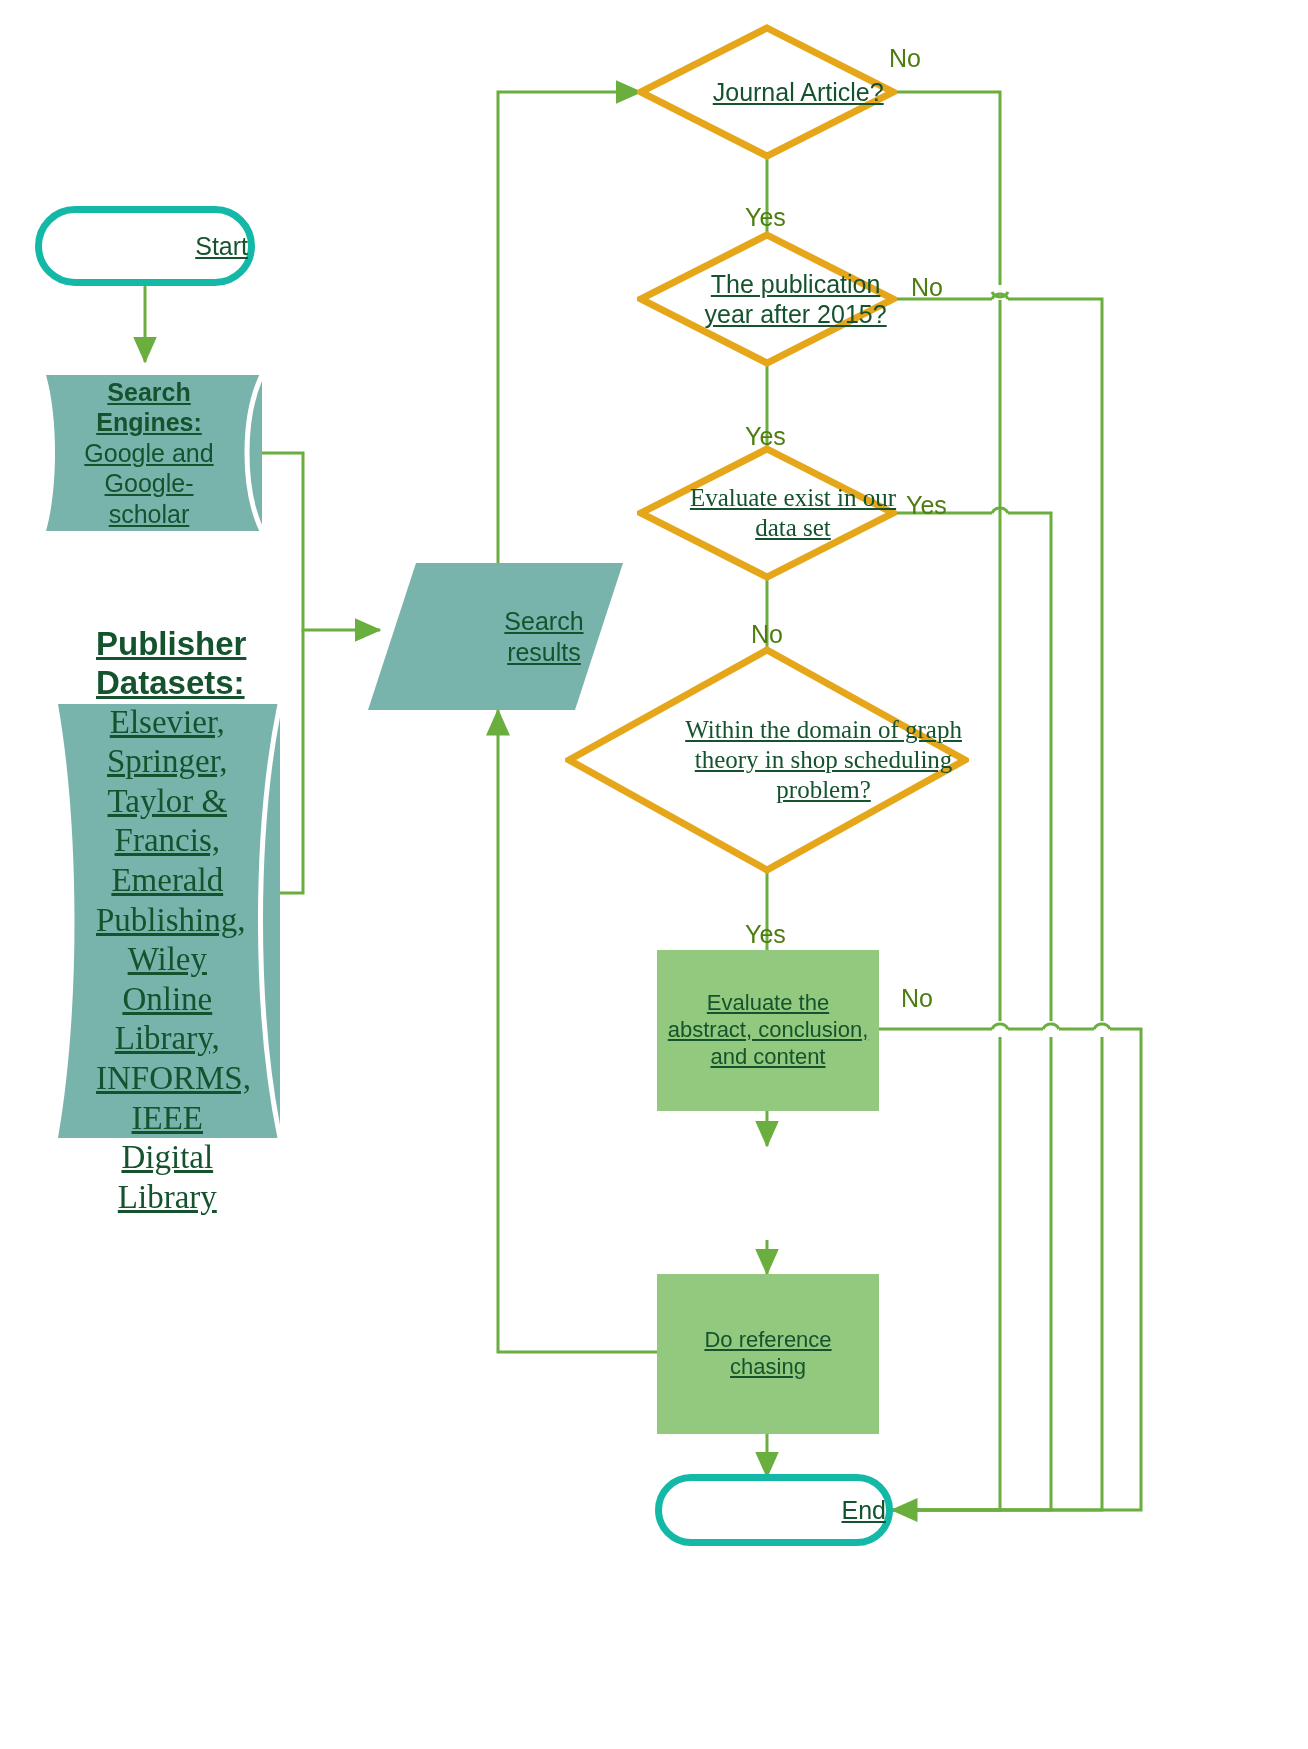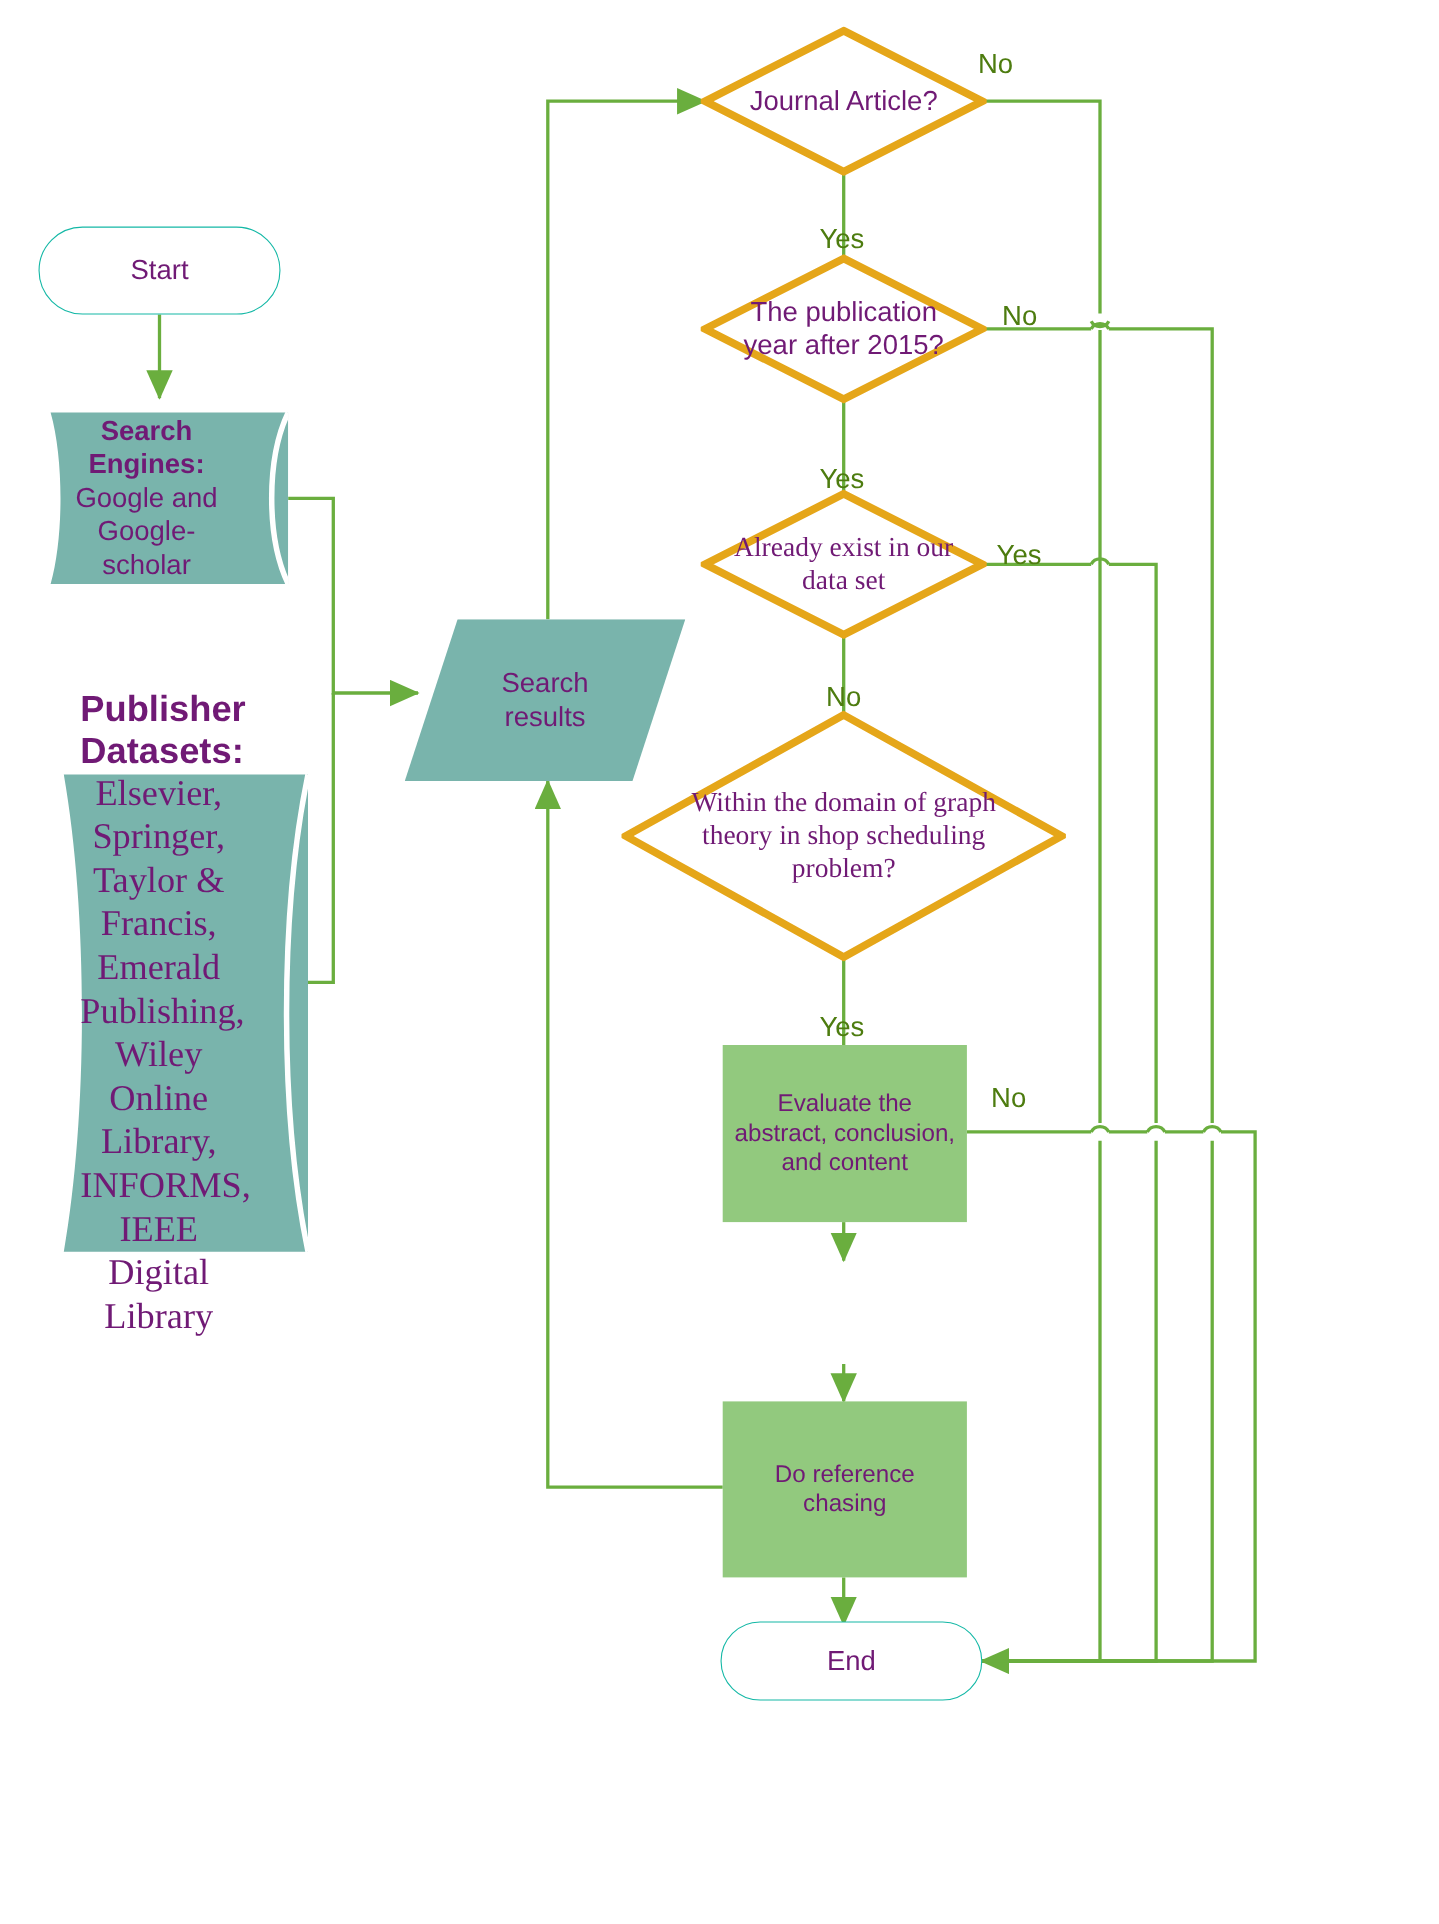"Journal Article?" .node { color: #701a75 -> #14532d; justify-content: center -> flex-end; text-decoration: none -> underline }
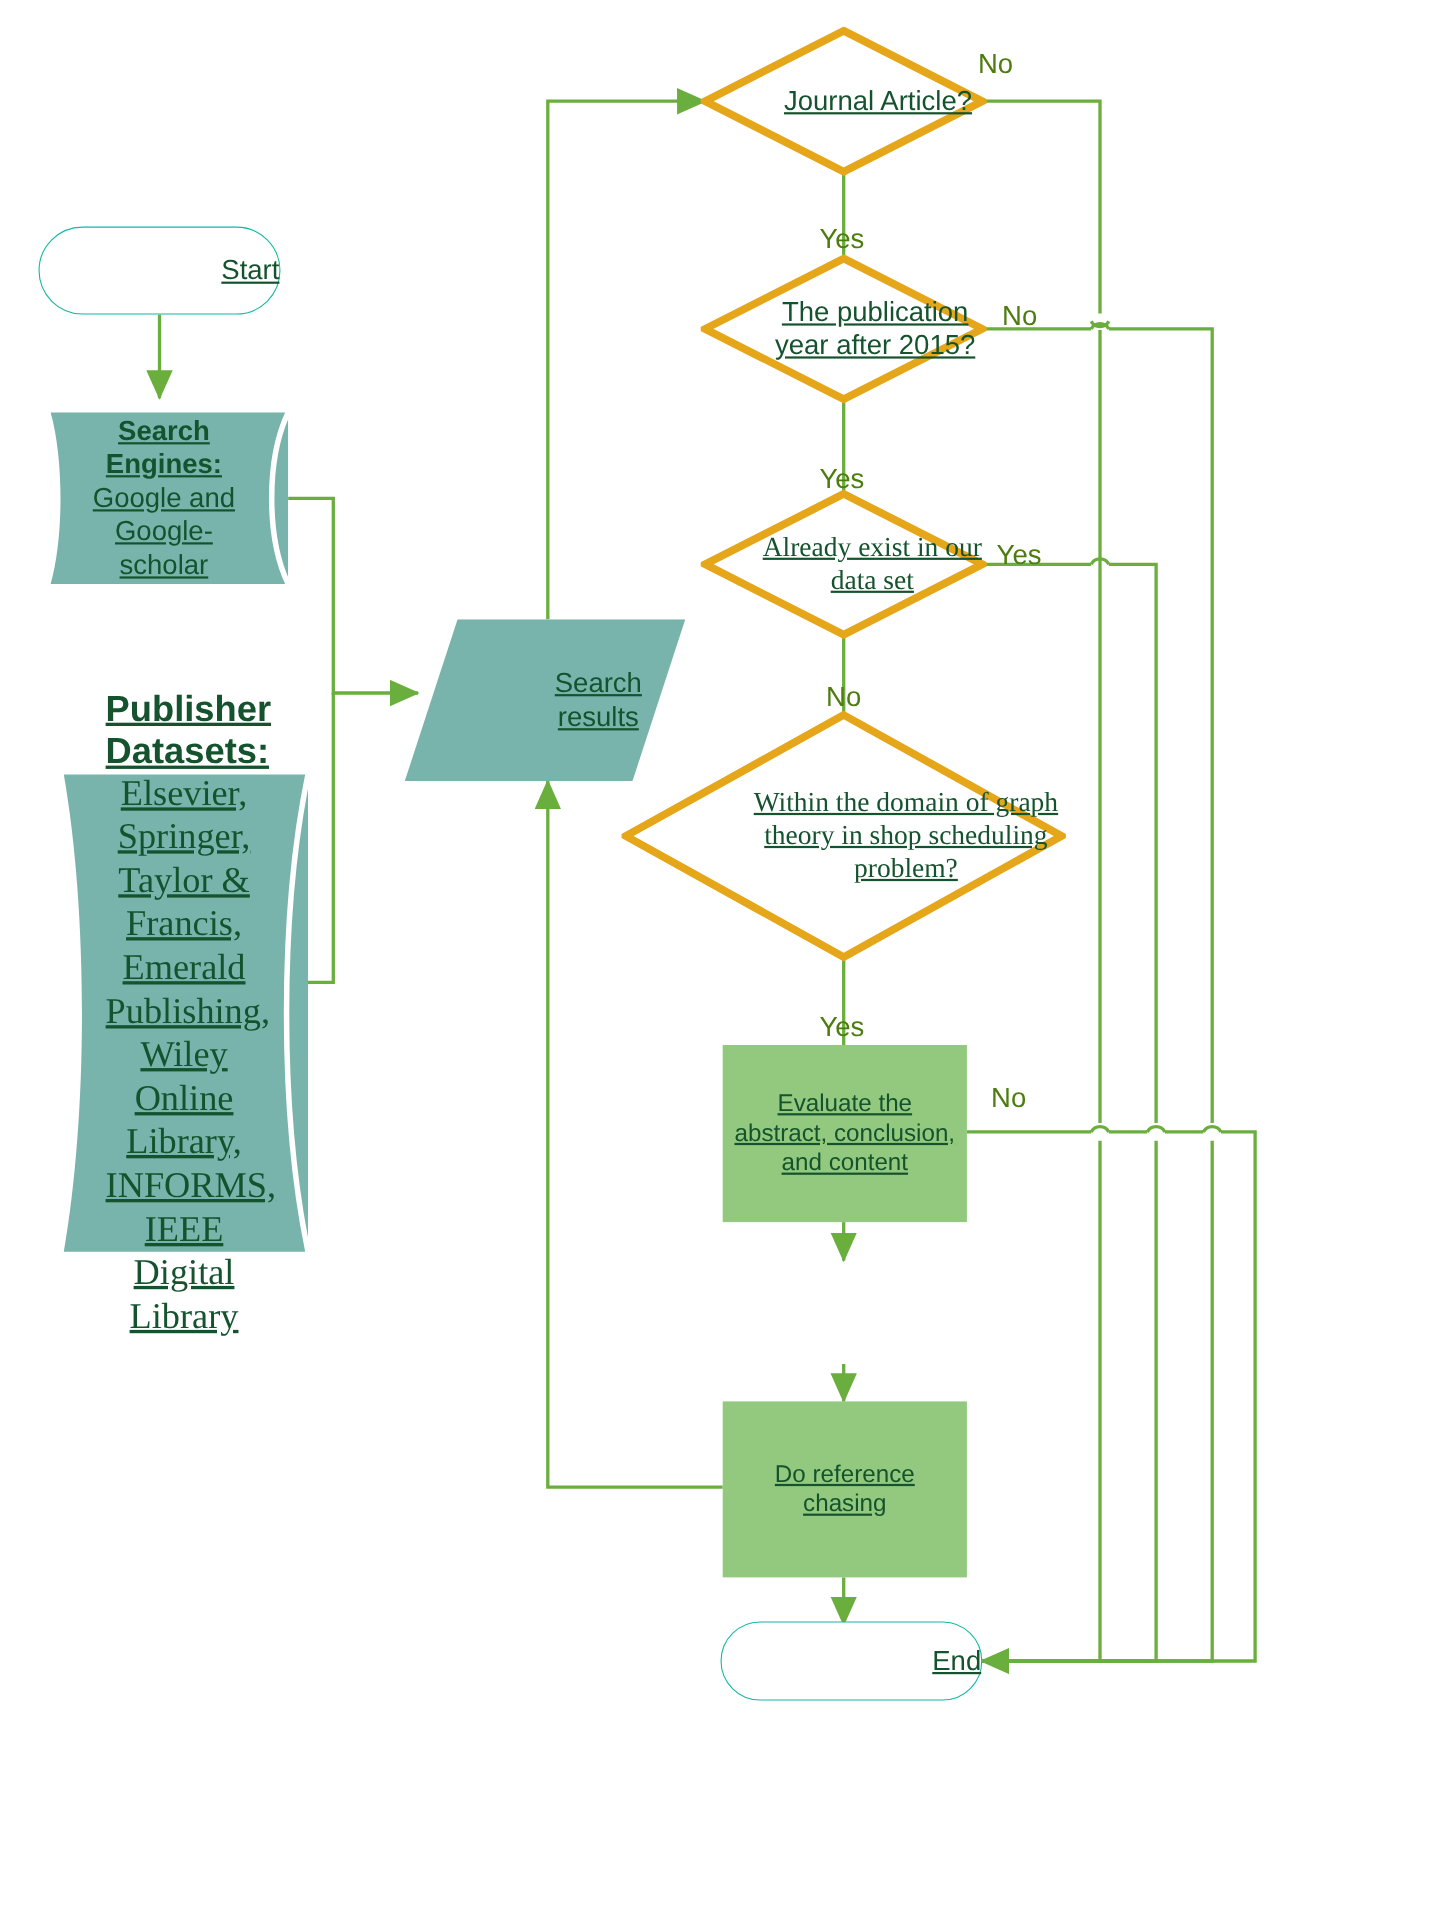"Start" .terminator { border: 1px solid #14b8a6 -> 7px solid #14b8a6 }
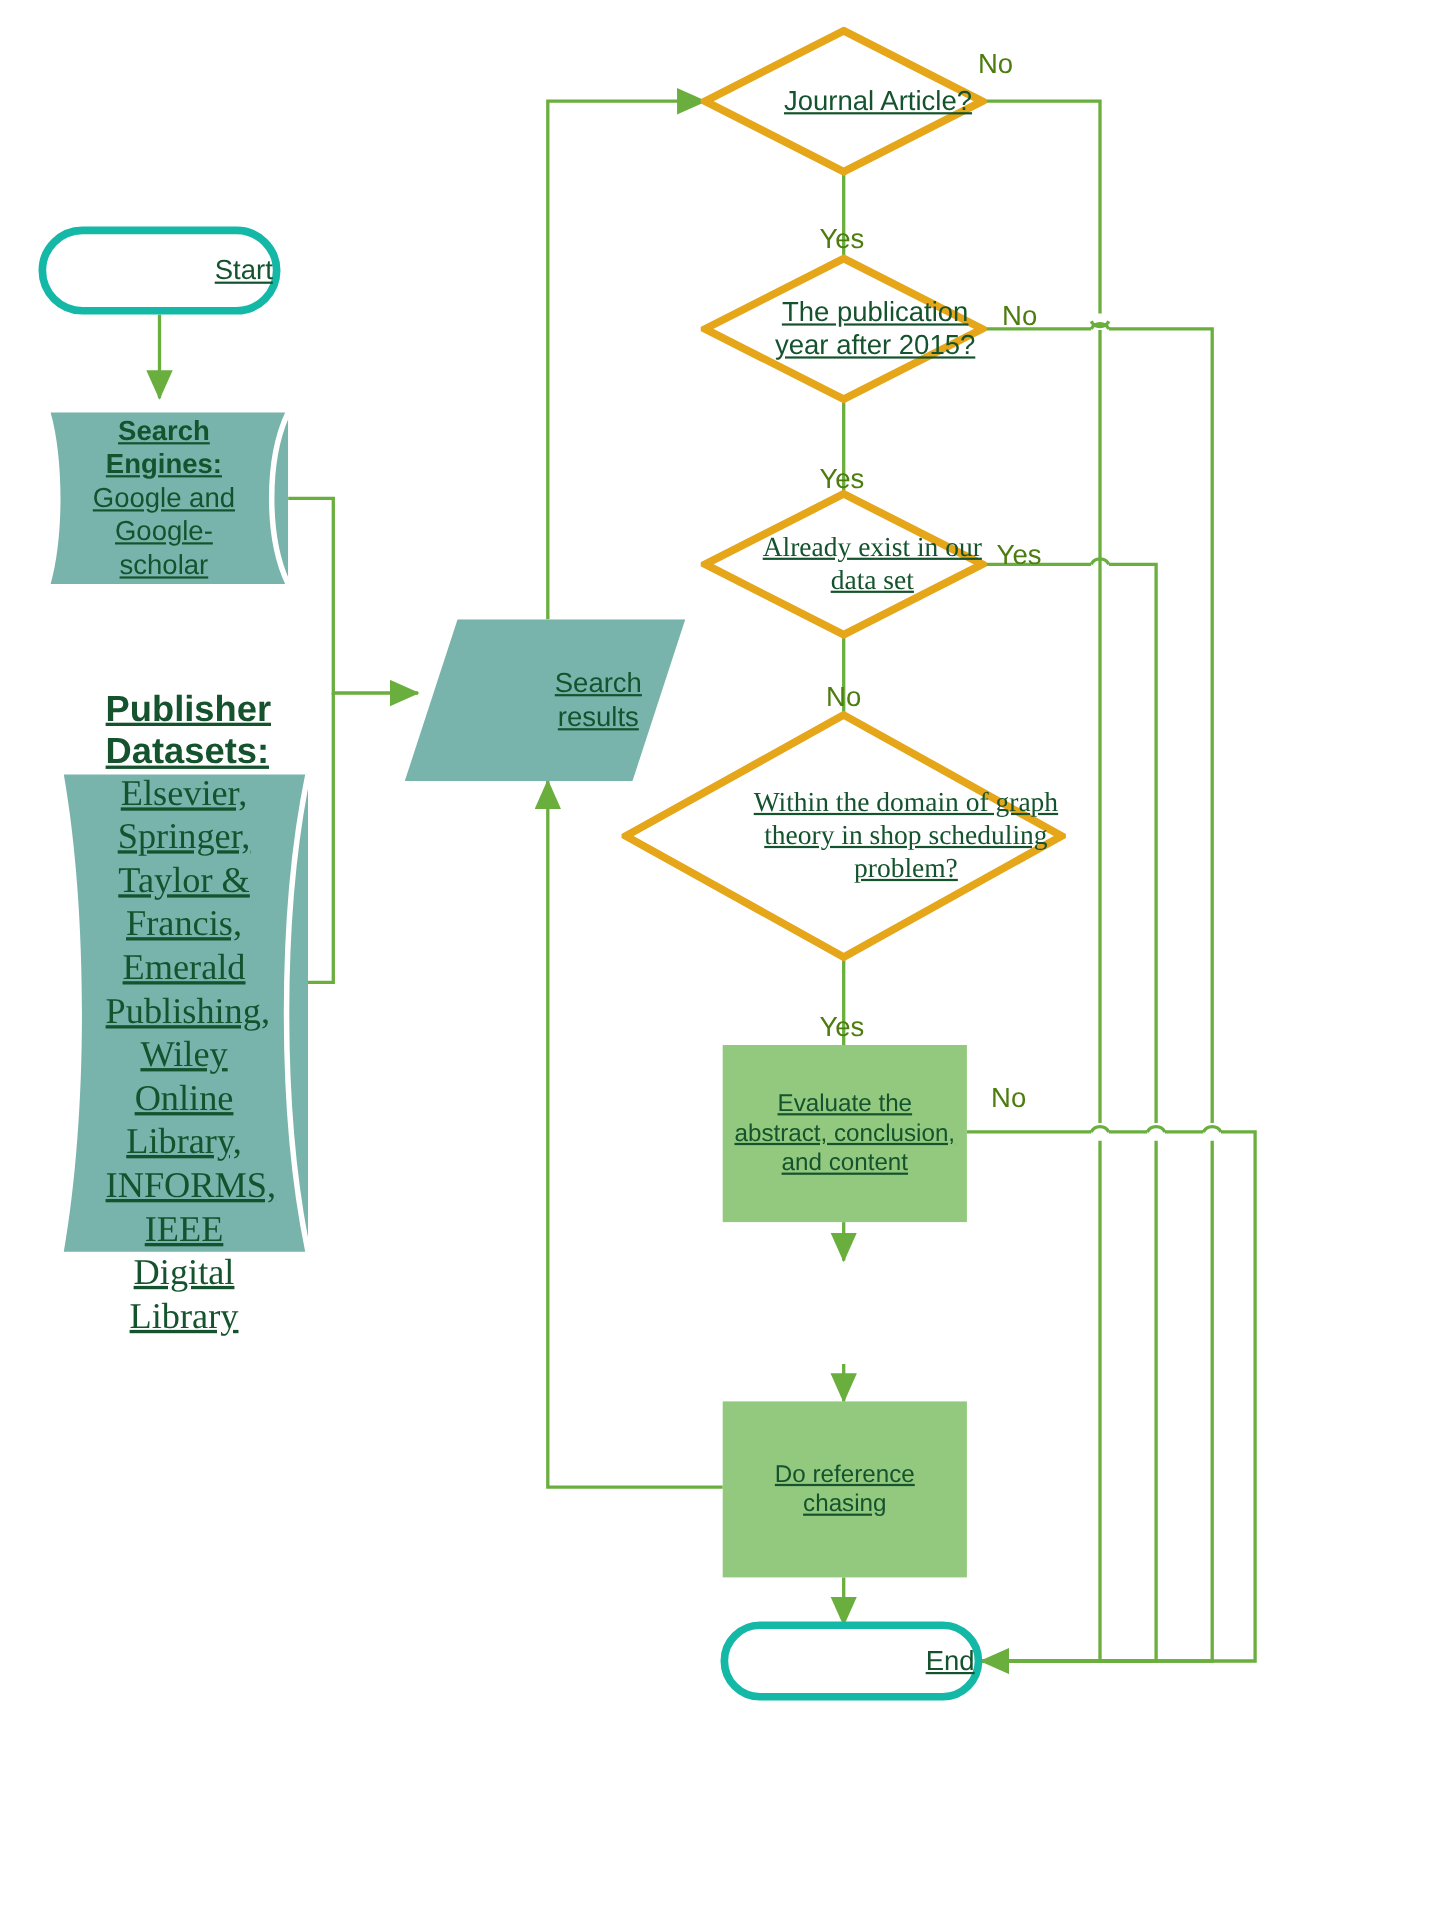"Already exist in our data" span.dia-label { text: Already -> Evaluate }
